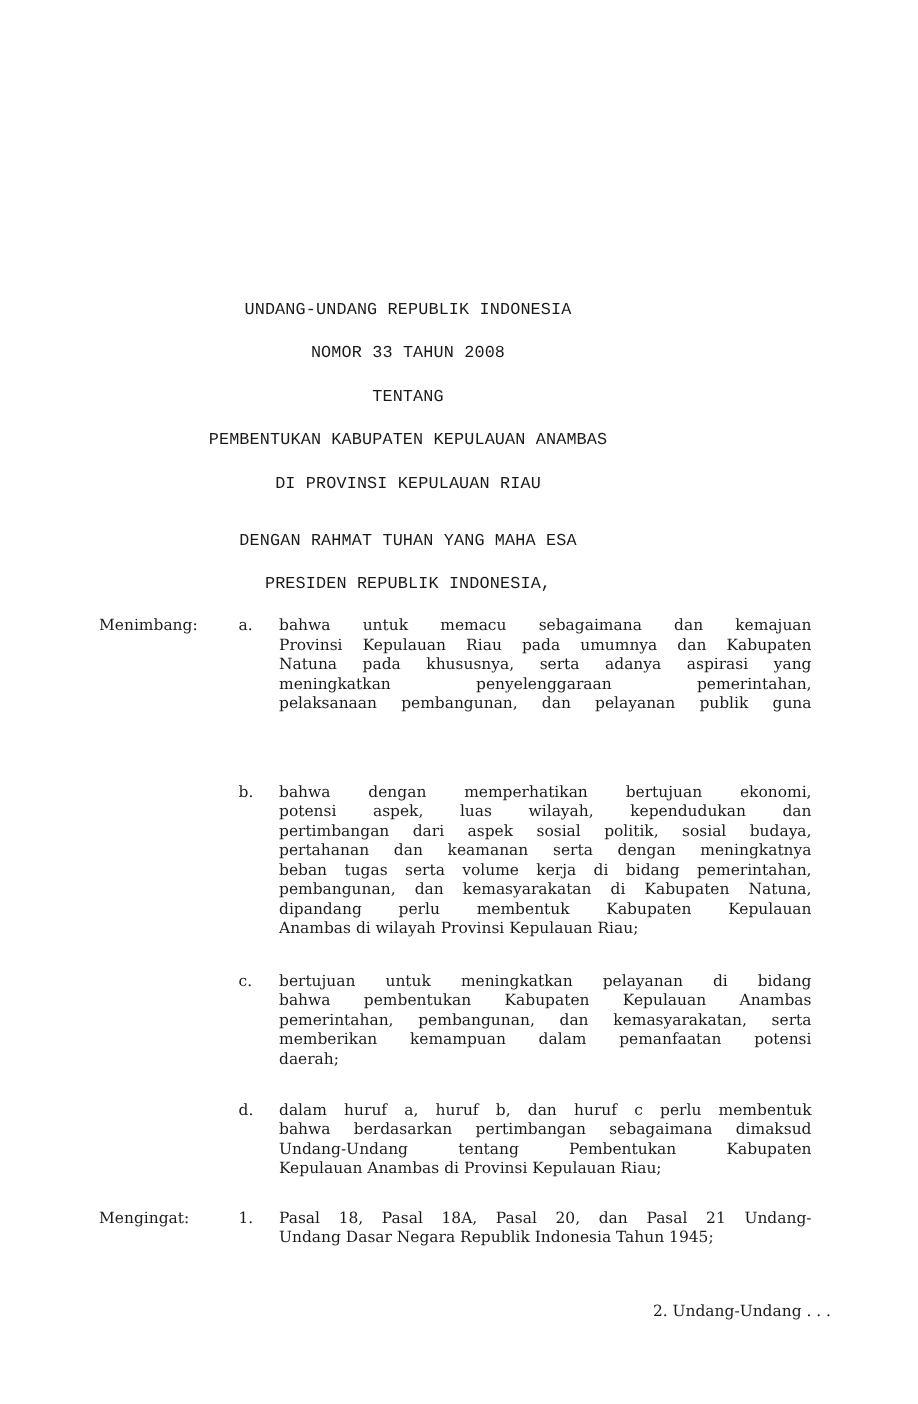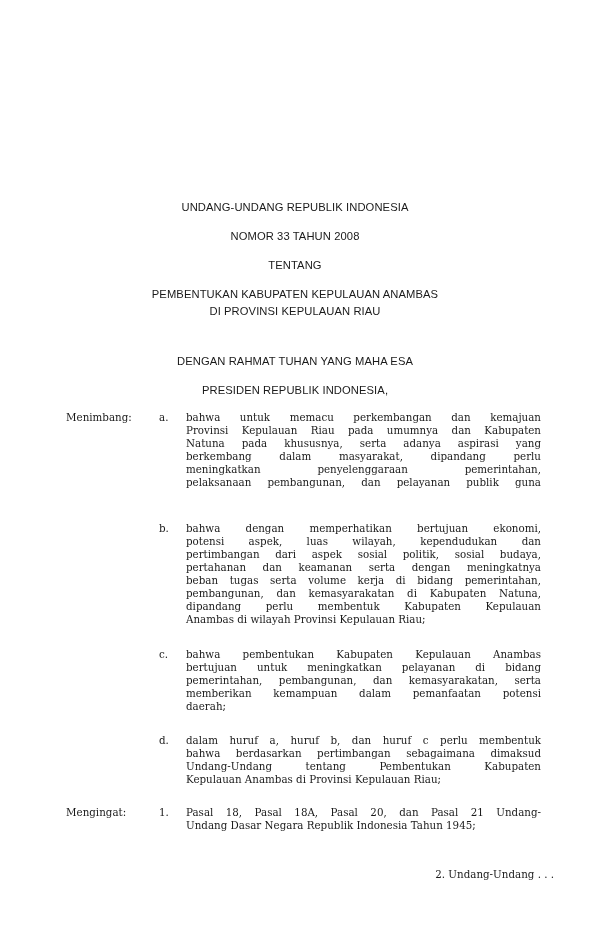"UNDANG-UNDANG REPUBLIK INDONESIA" .center { font-family: Liberation Sans, sans-serif -> Liberation Mono, monospace; padding-left: 23px -> none }
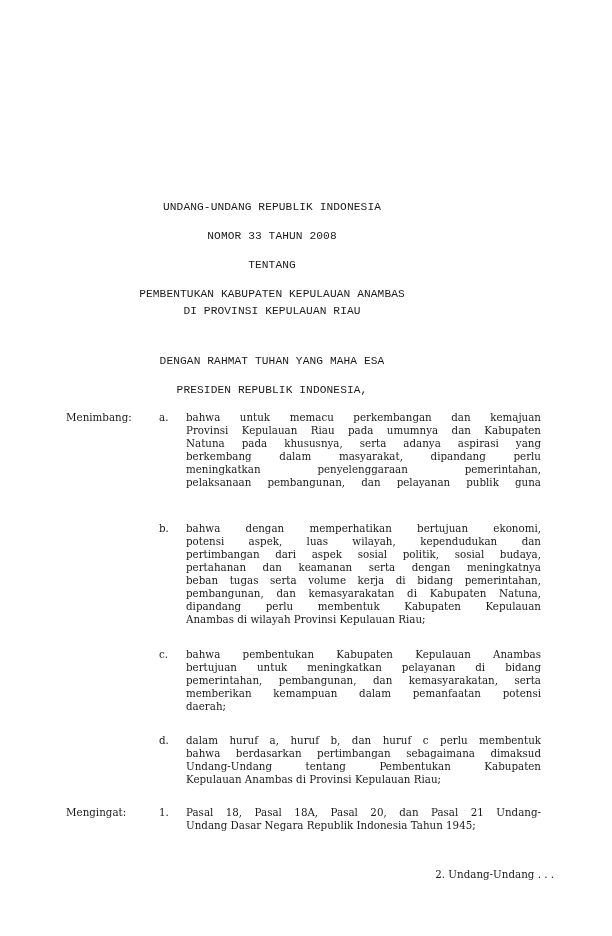"DI PROVINSI KEPULAUAN RIAU" div.center { top: 305px -> 317px }
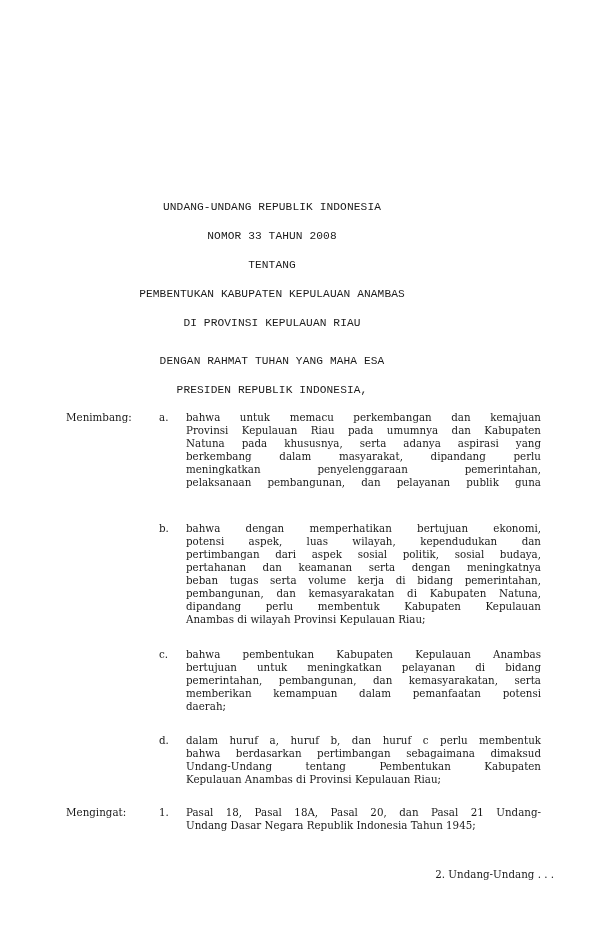"bahwa untuk memacu perkembangan dan" span.ln { text: perkembangan -> sebagaimana }
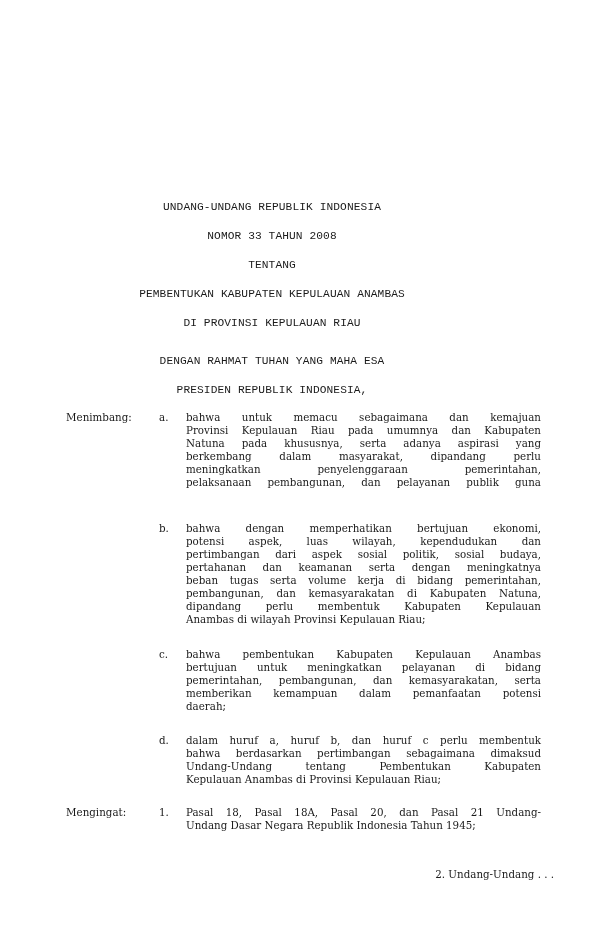"berkembang dalam masyarakat, dipandang" span.ln { html: <span>berkembang dalam masyarakat, dipandang perlu</span> -> none }
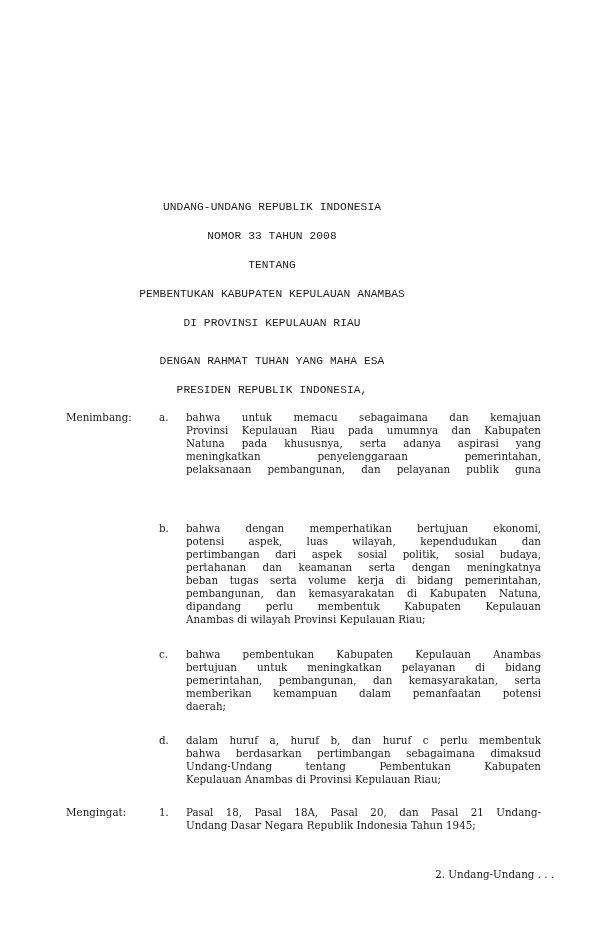"bahwa pembentukan Kabupaten Kepulauan" span.ln { order: before "bertujuan untuk meningkatkan pelayanan" -> after "bertujuan untuk meningkatkan pelayanan" }
